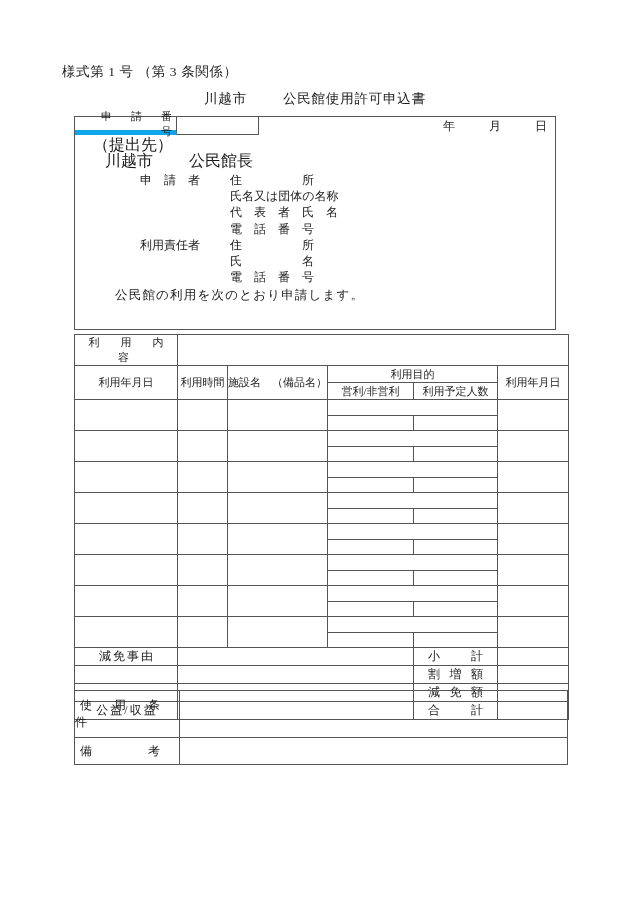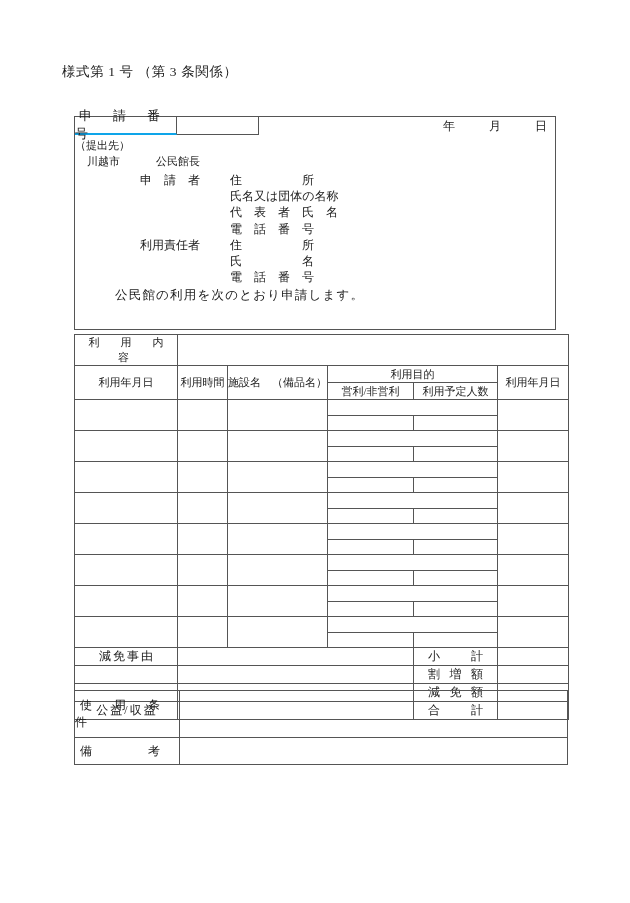"川越市 公民館使用許可申込書" div.doc-title { html: none -> <div> <span>川越市</span><span>公民館使用許可申込書</span> </div> }
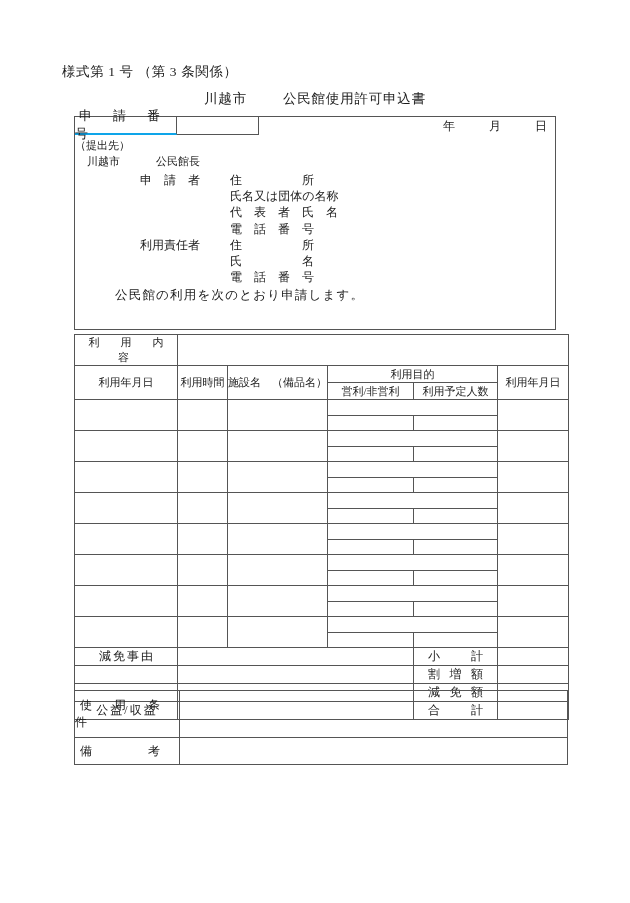"申 請 番 号" .appno-label { border-bottom: 2px solid #0ea5e9 -> 5px solid #0ea5e9; font-size: 13px -> 11px; text-align: none -> right }
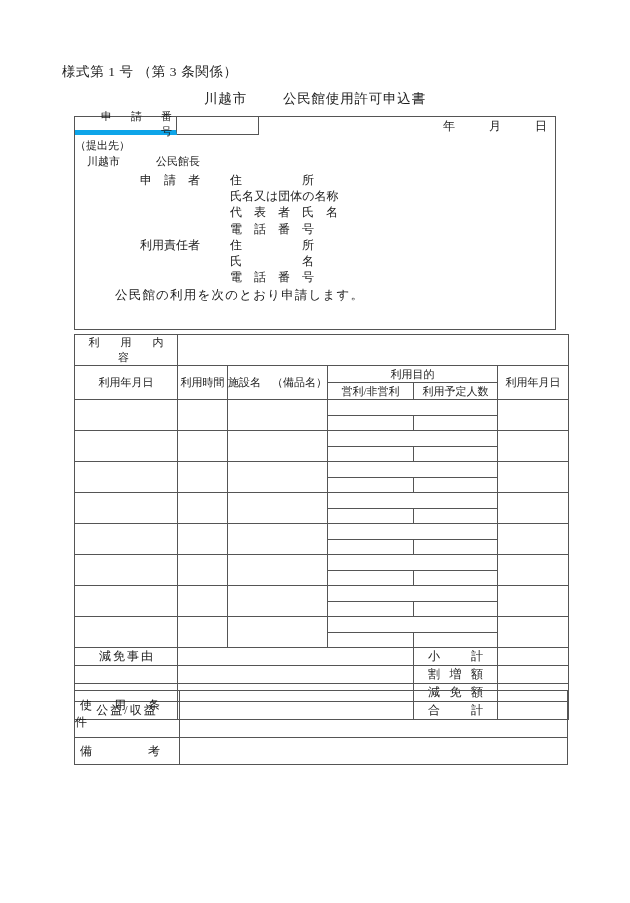"（提出先）" .submit-to { font-size: 11px -> 16px; left: 0 -> 18px }
